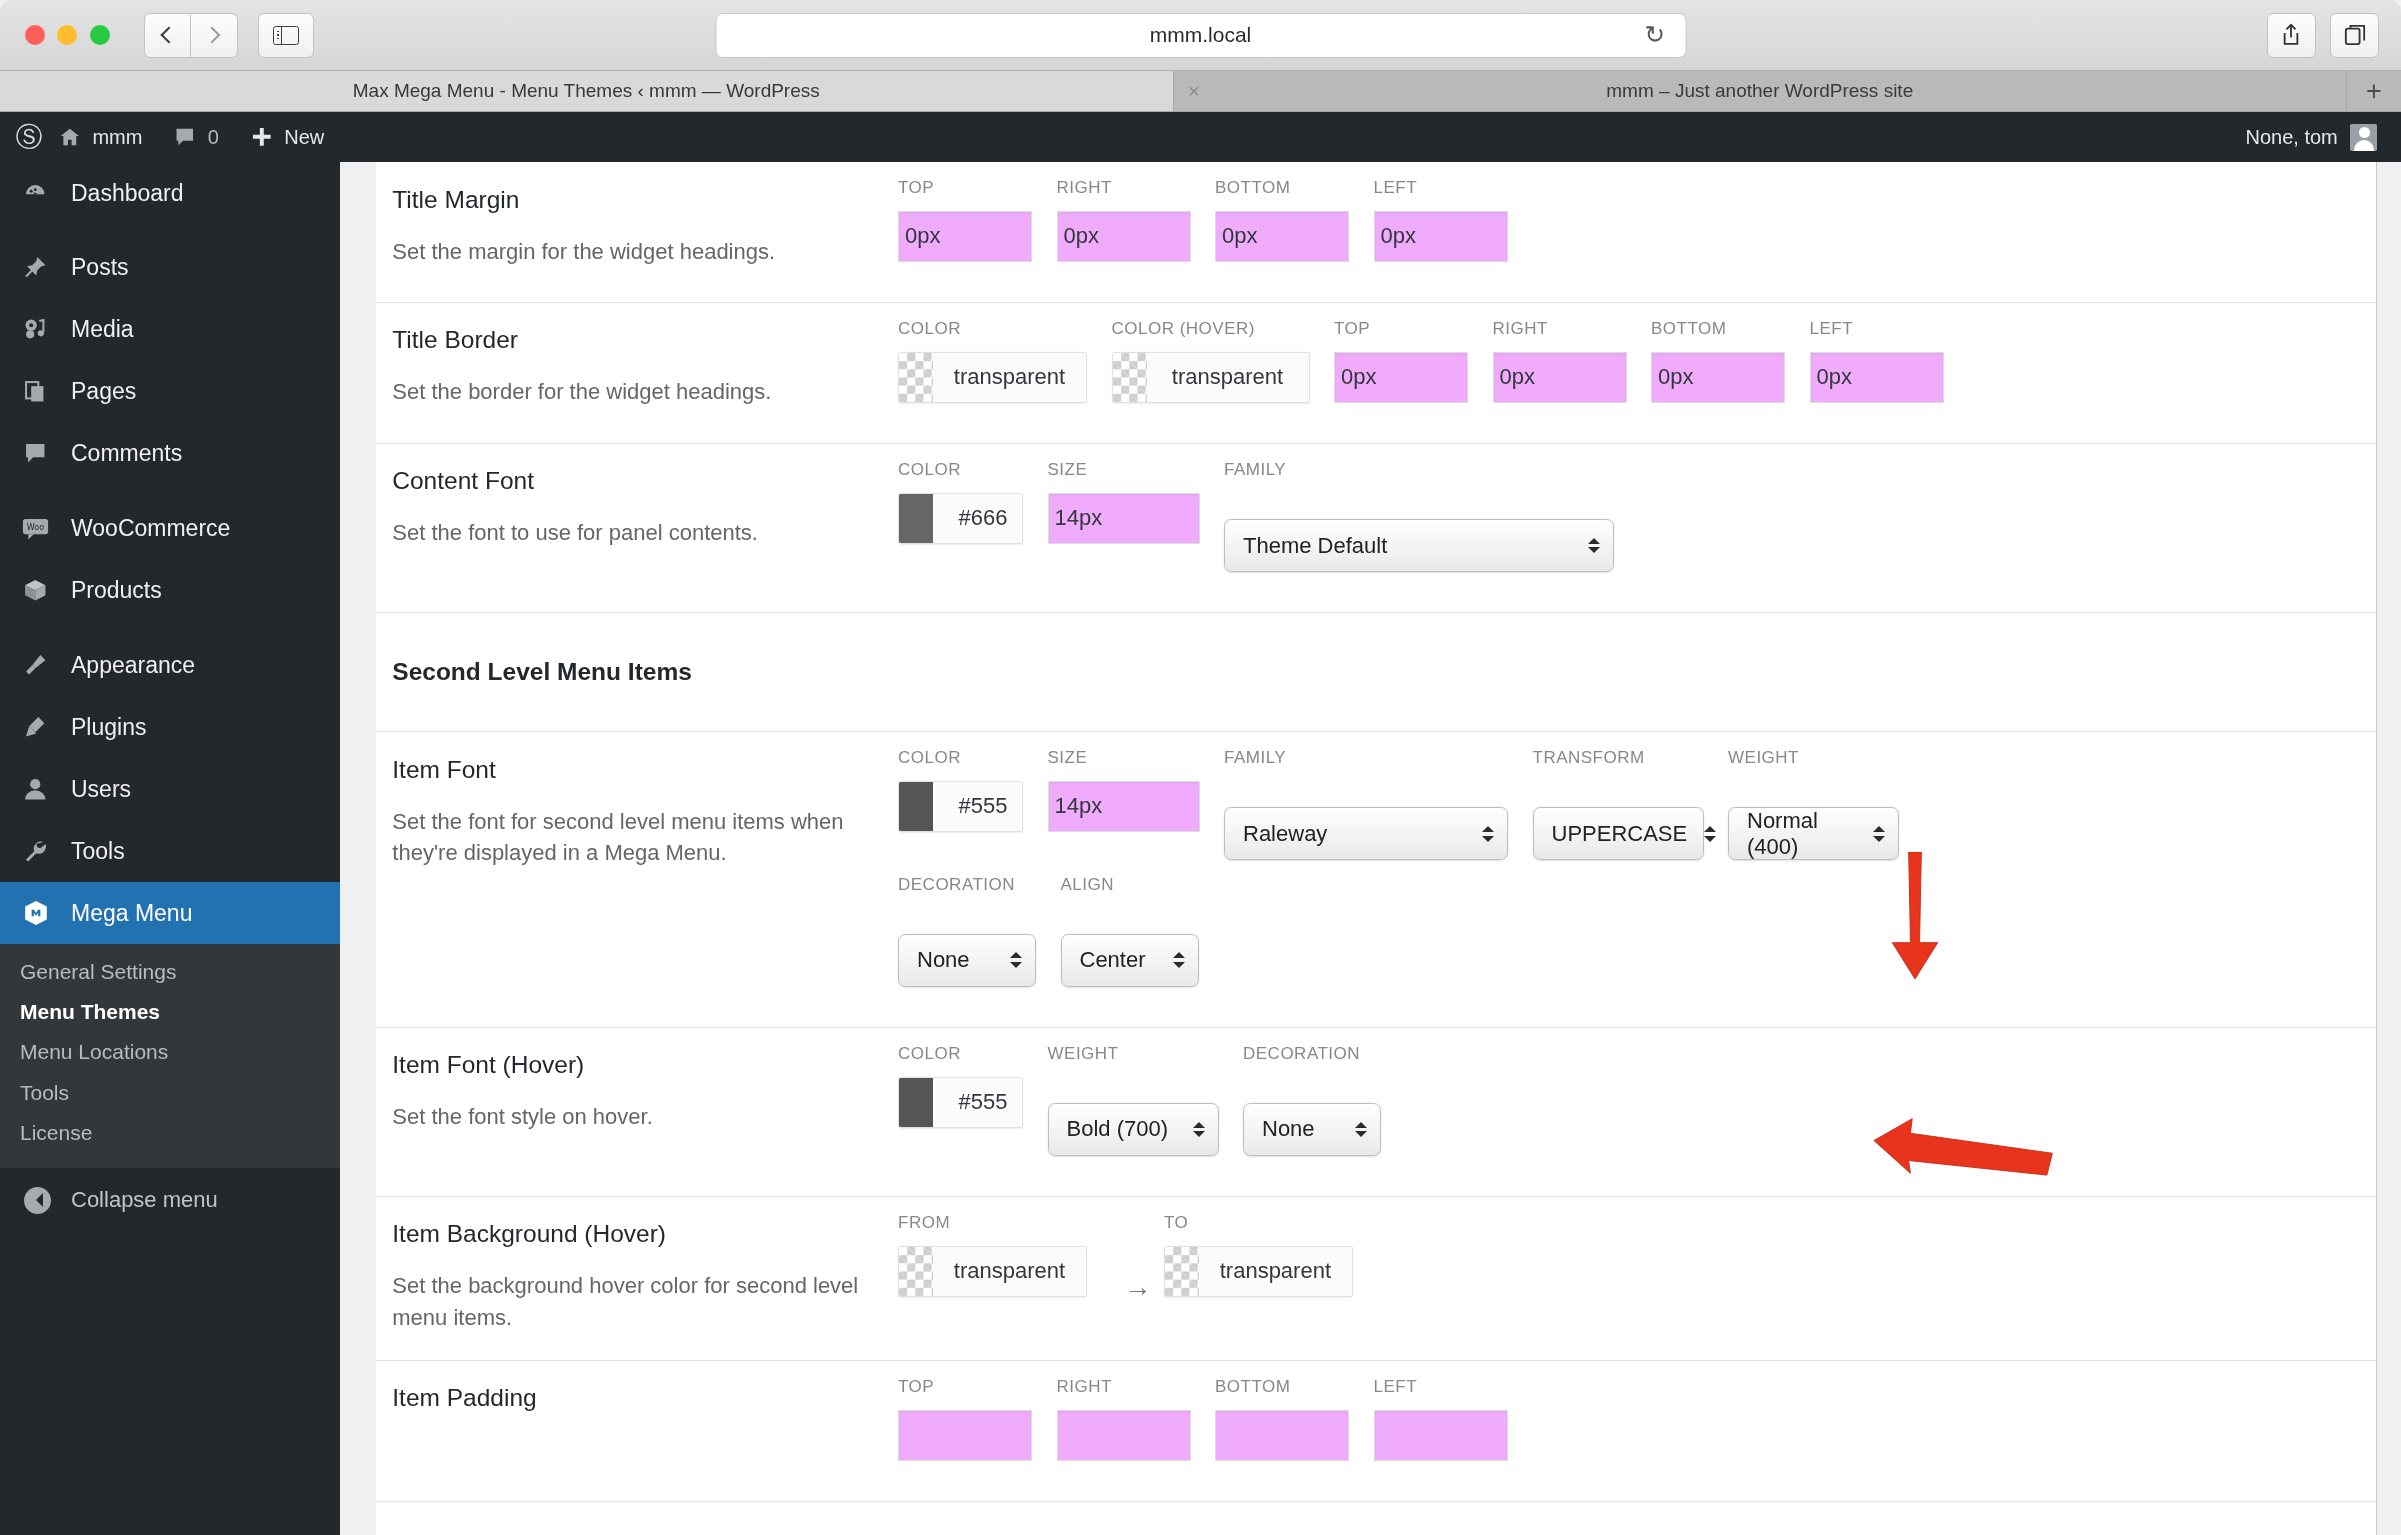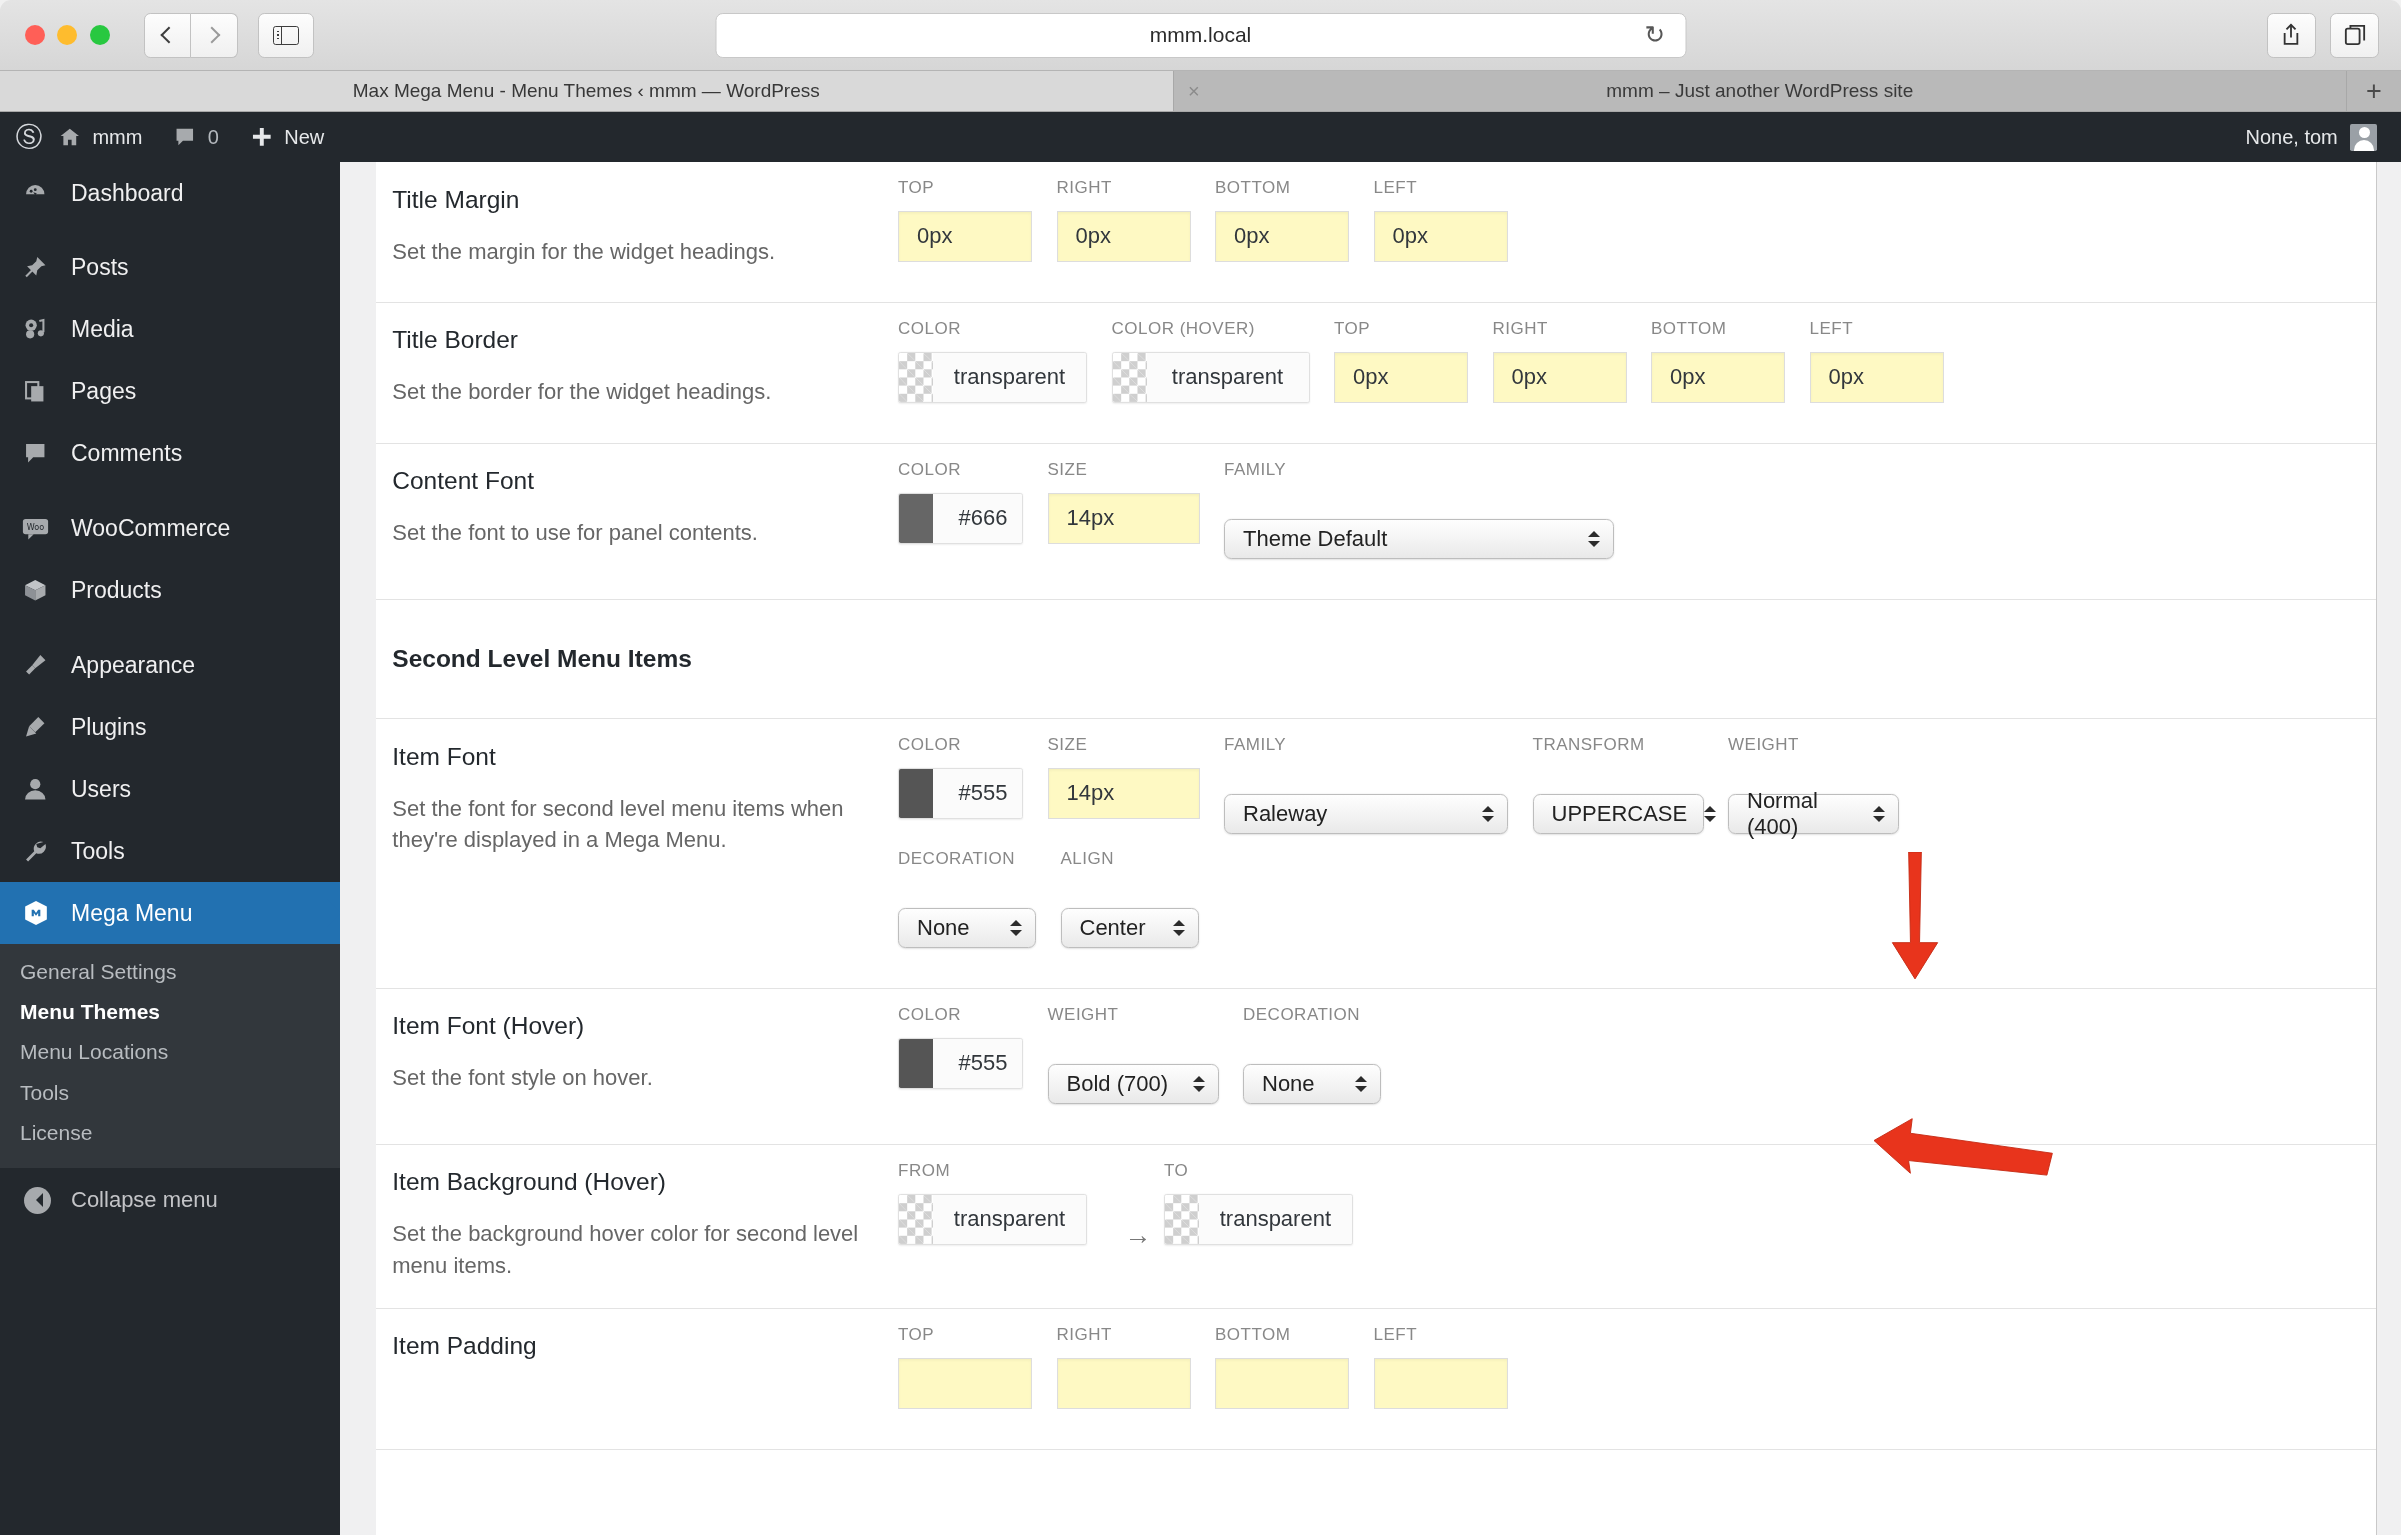"0px" .text-input { background: #fef9c3 -> #f0abfc; padding: 0 18px -> 0 6px }
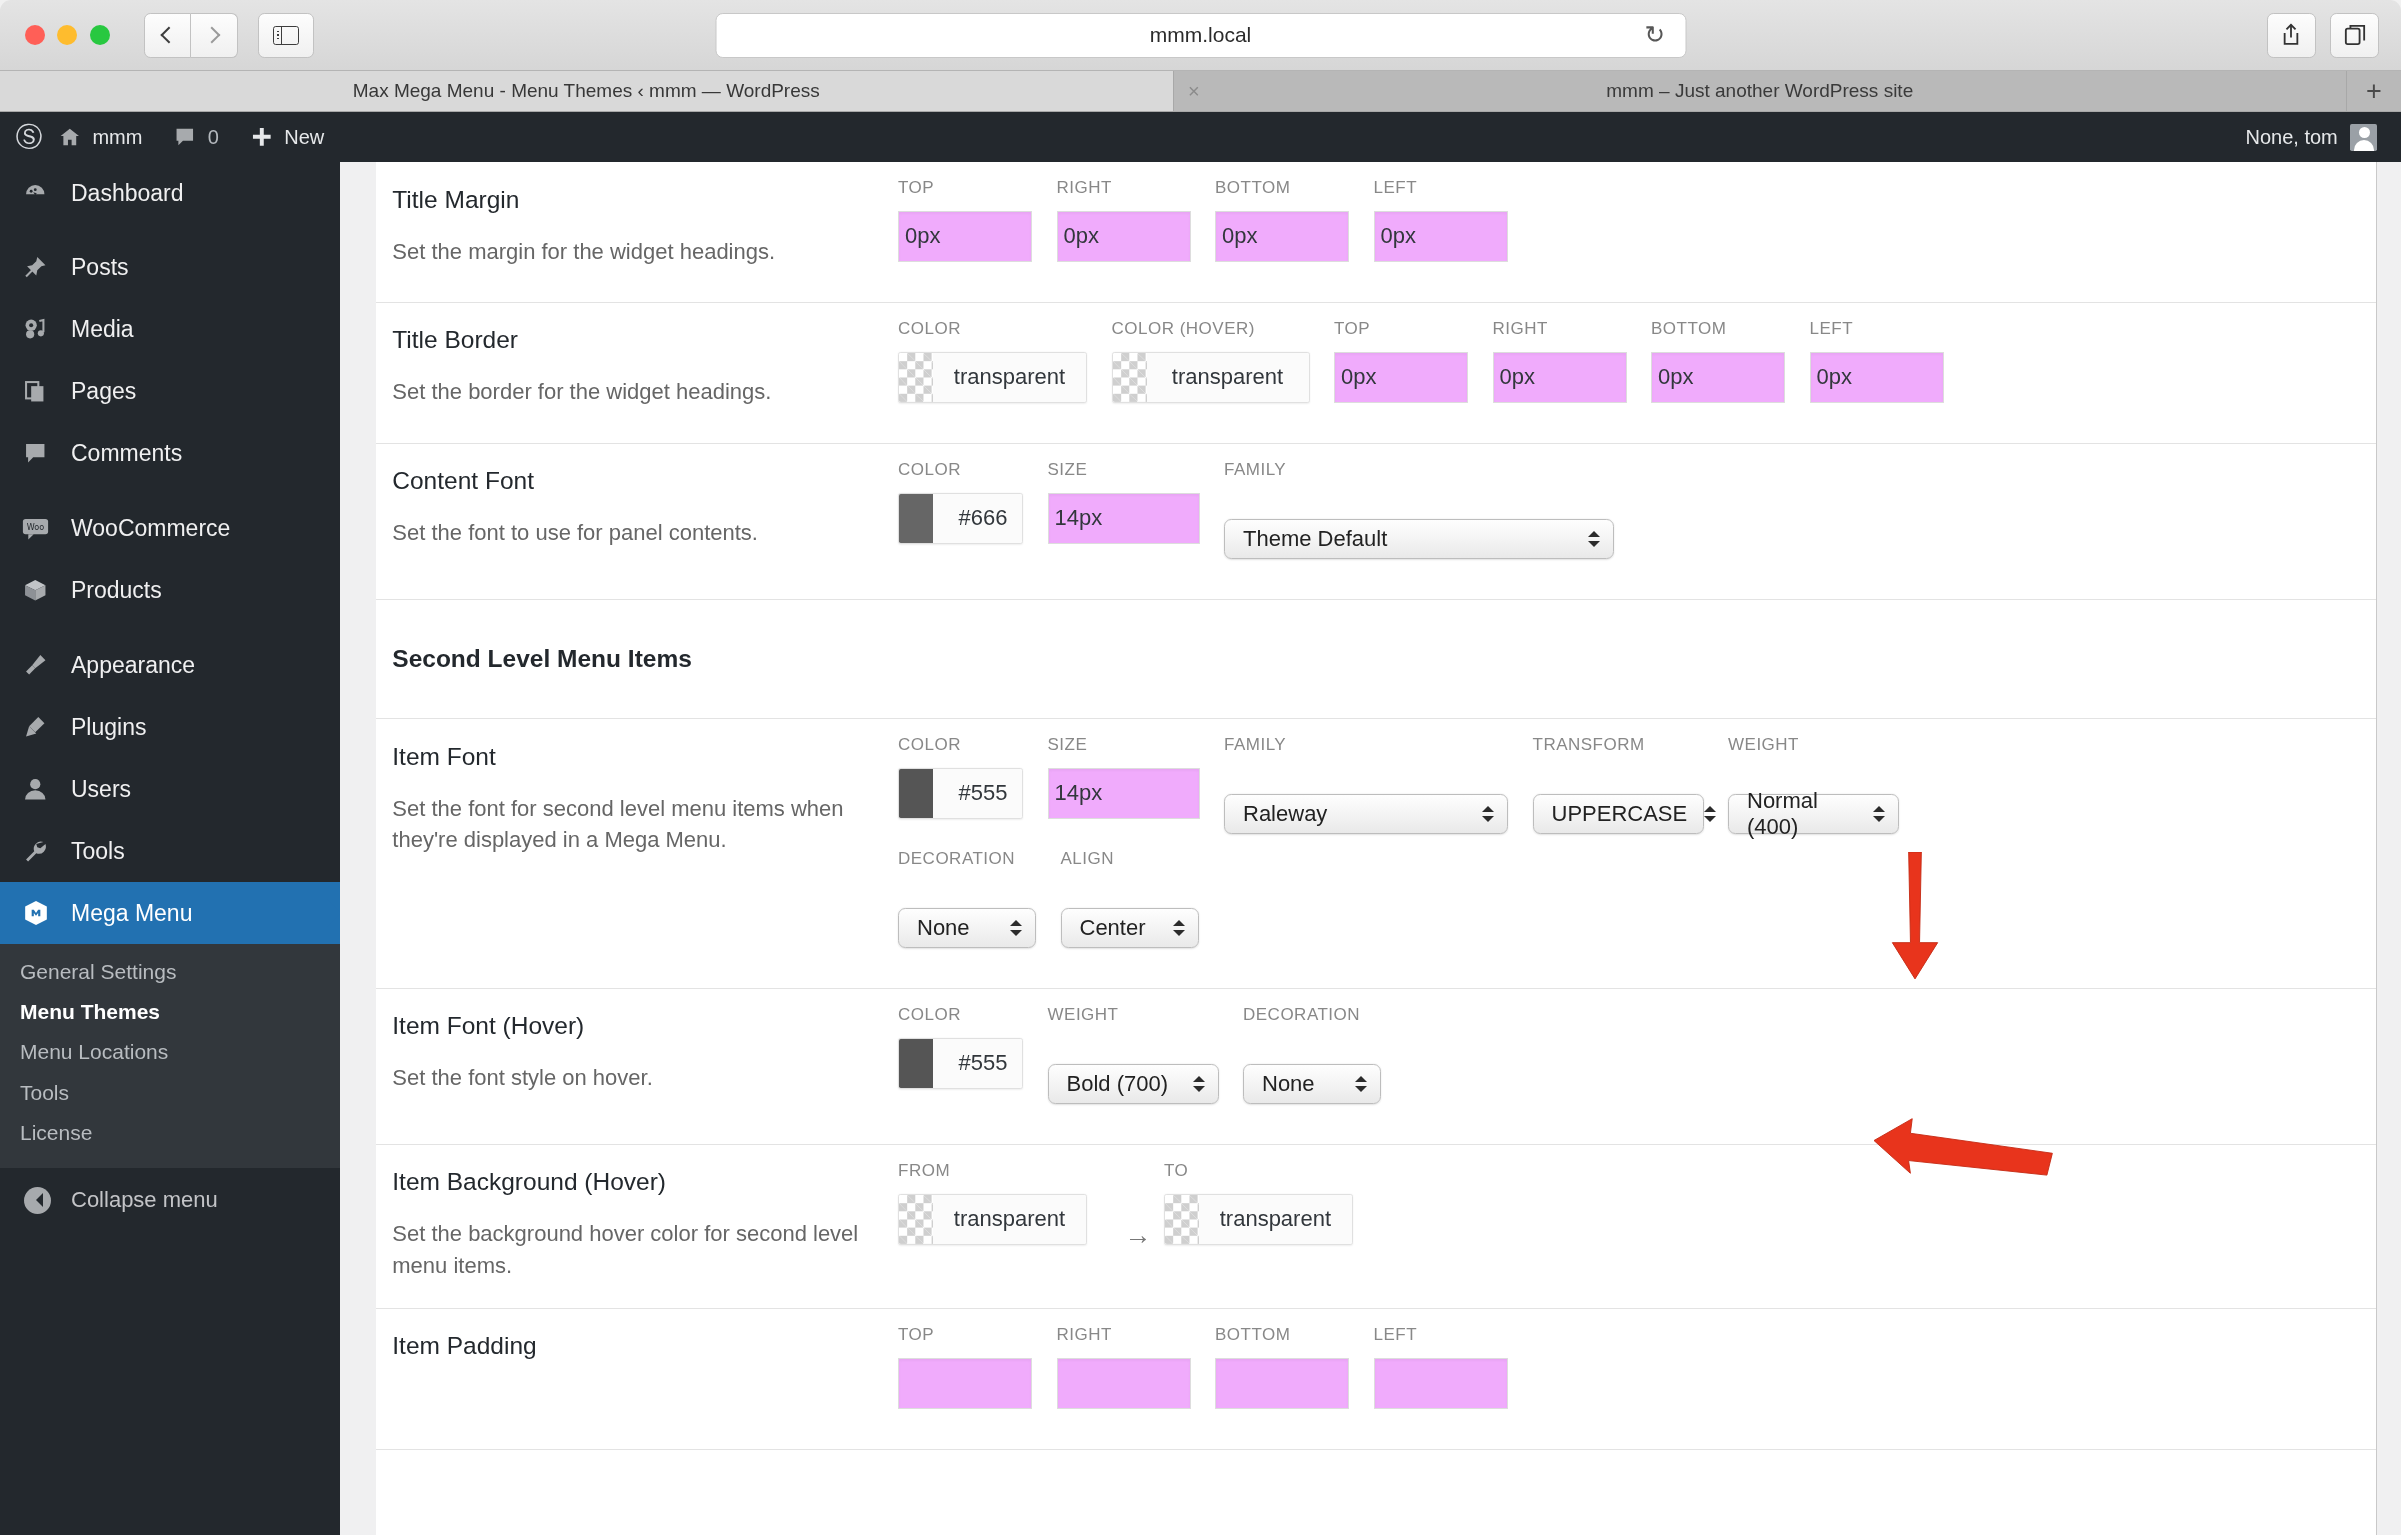"Theme Default" .select-box { height: 40px -> 53px }
